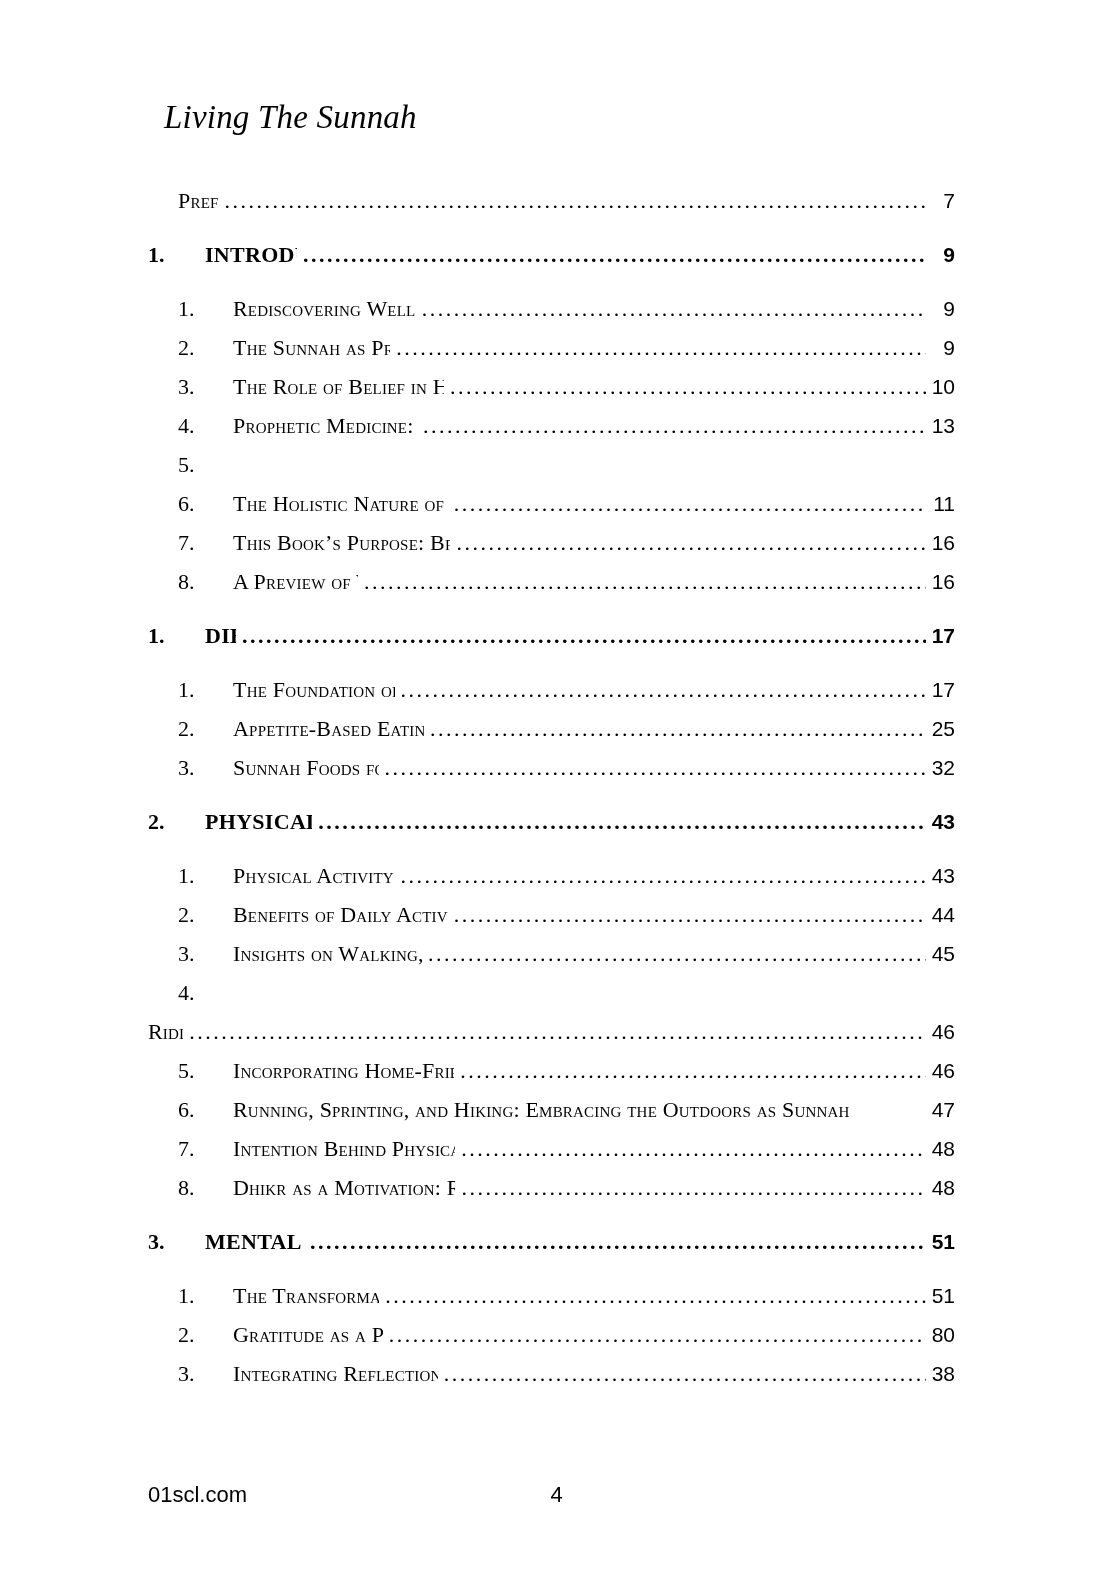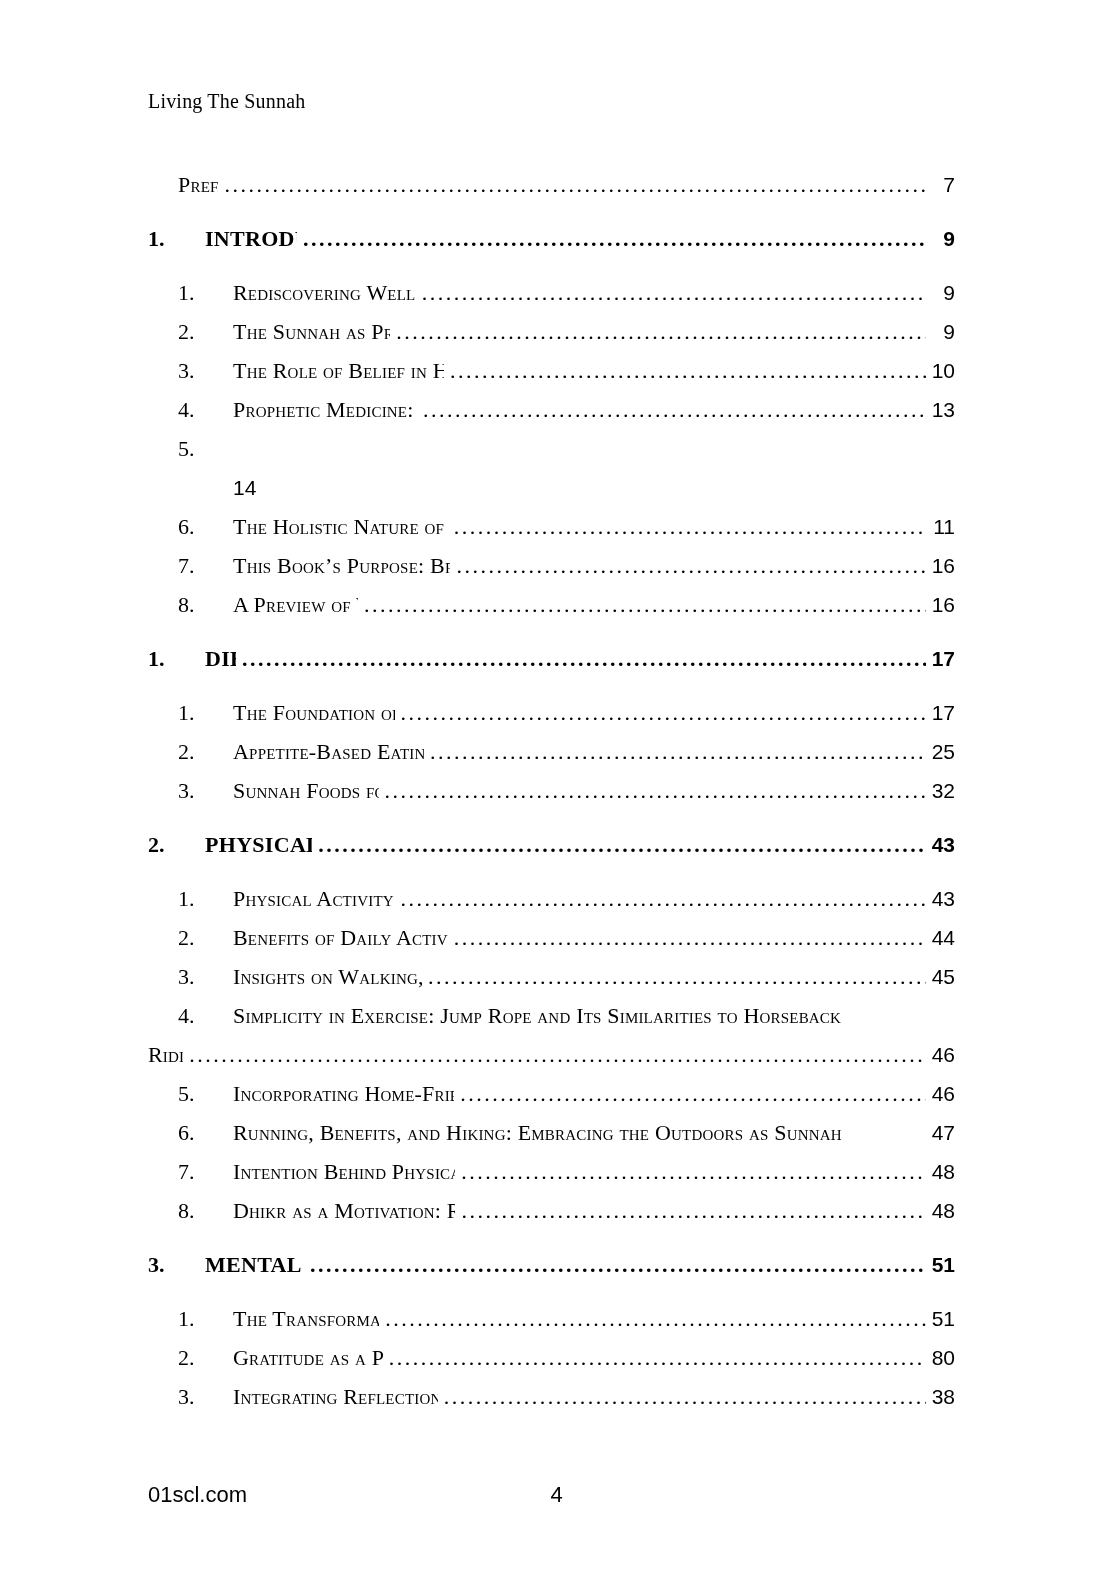"Living The Sunnah" .book-title { font-size: 20px -> 33px; font-style: none -> italic; margin: 0 -> 16px }
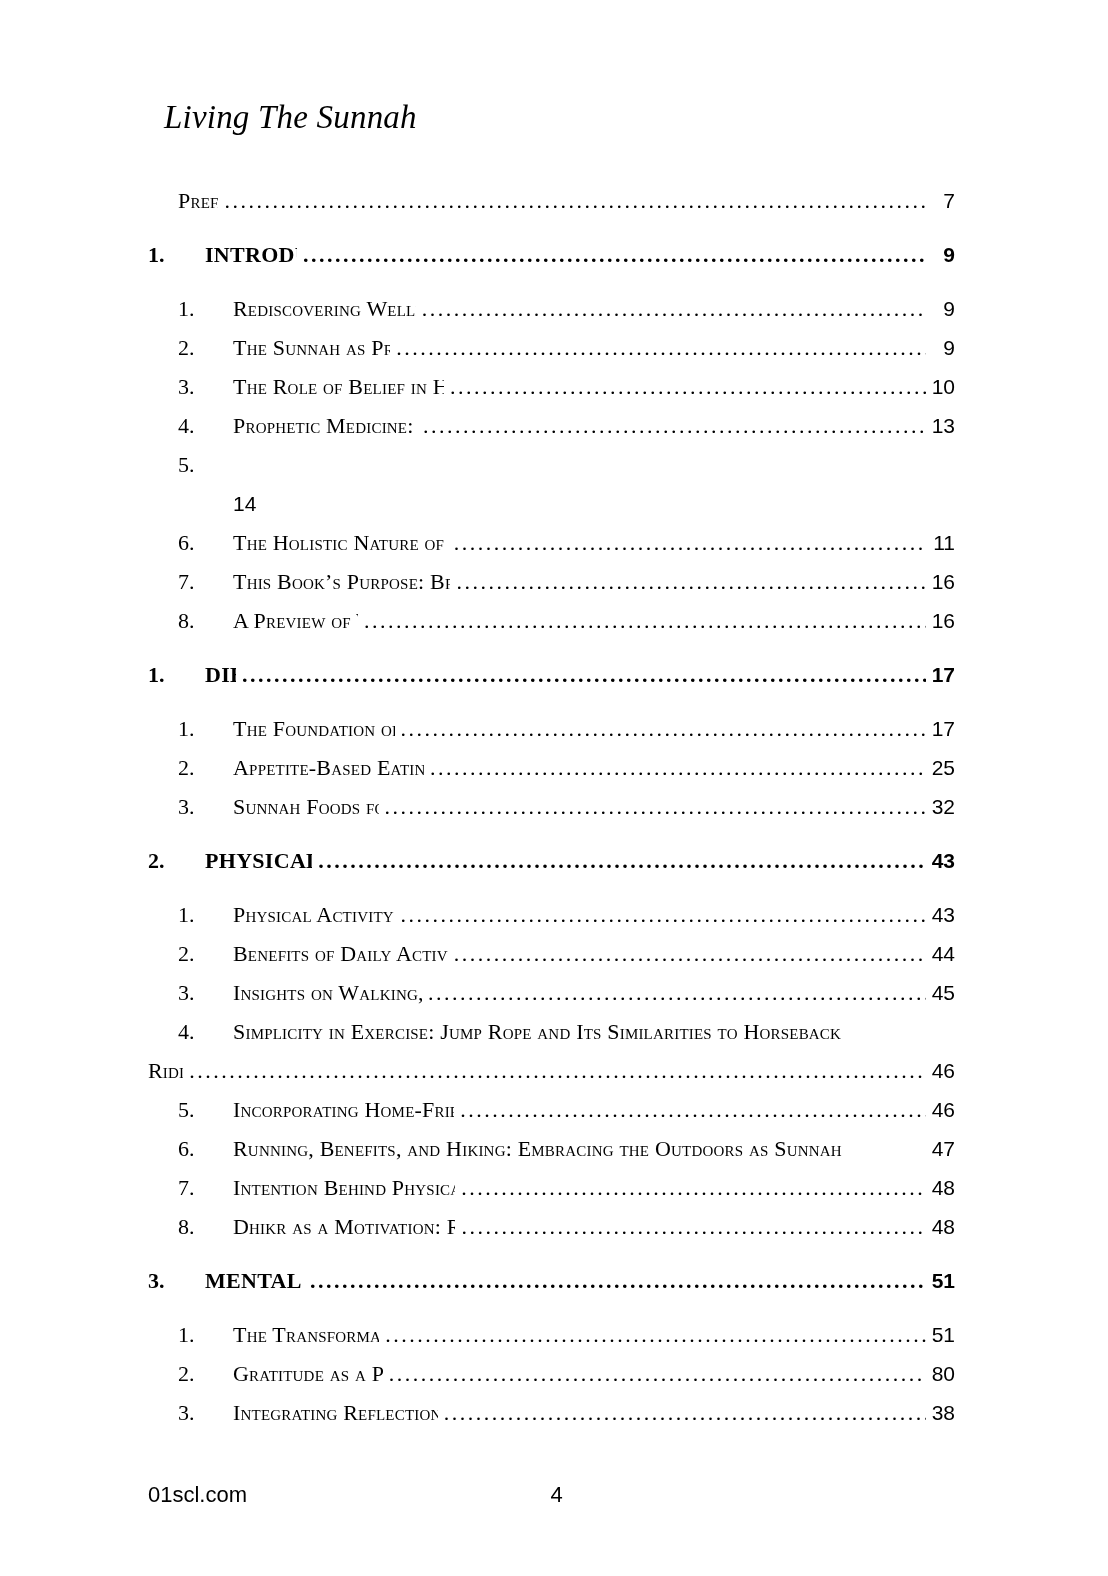"14" div.row { html: <div> <span>14</span> </div> -> none }
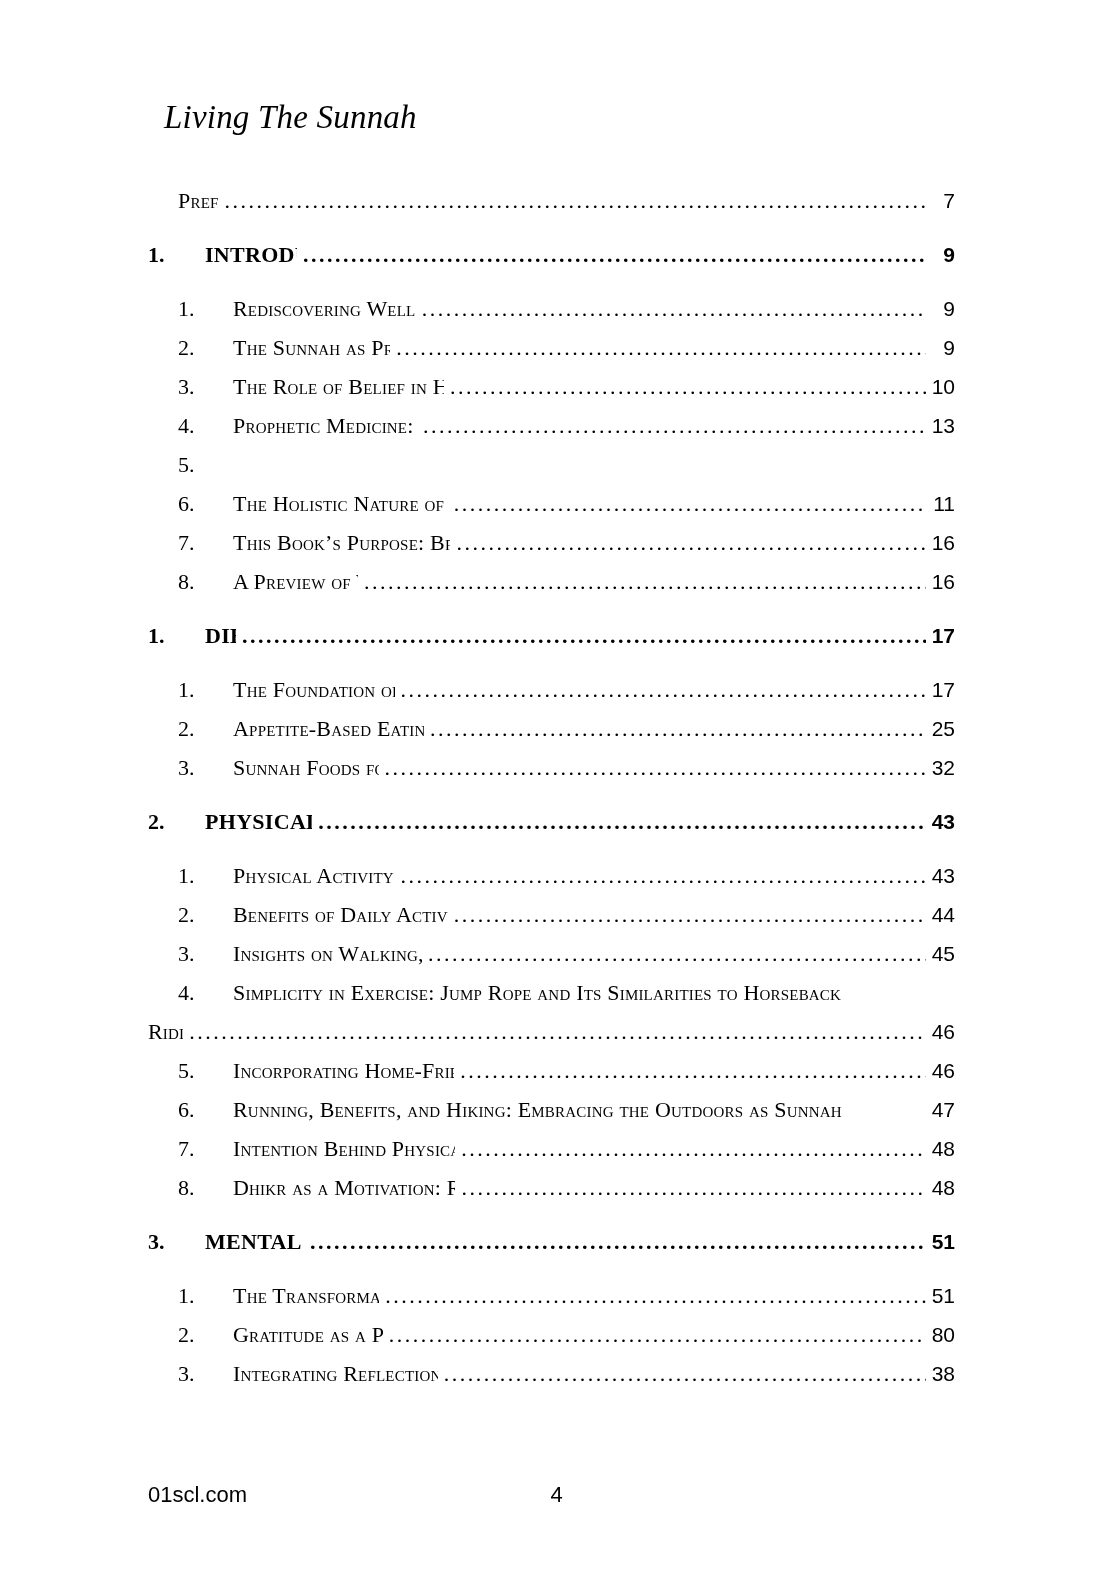"Simplicity in Exercise: Jump Rope" span.label { html: <span>Simplicity in Exercise: Jump Rope and Its Similarities to Horseback</span> -> none }
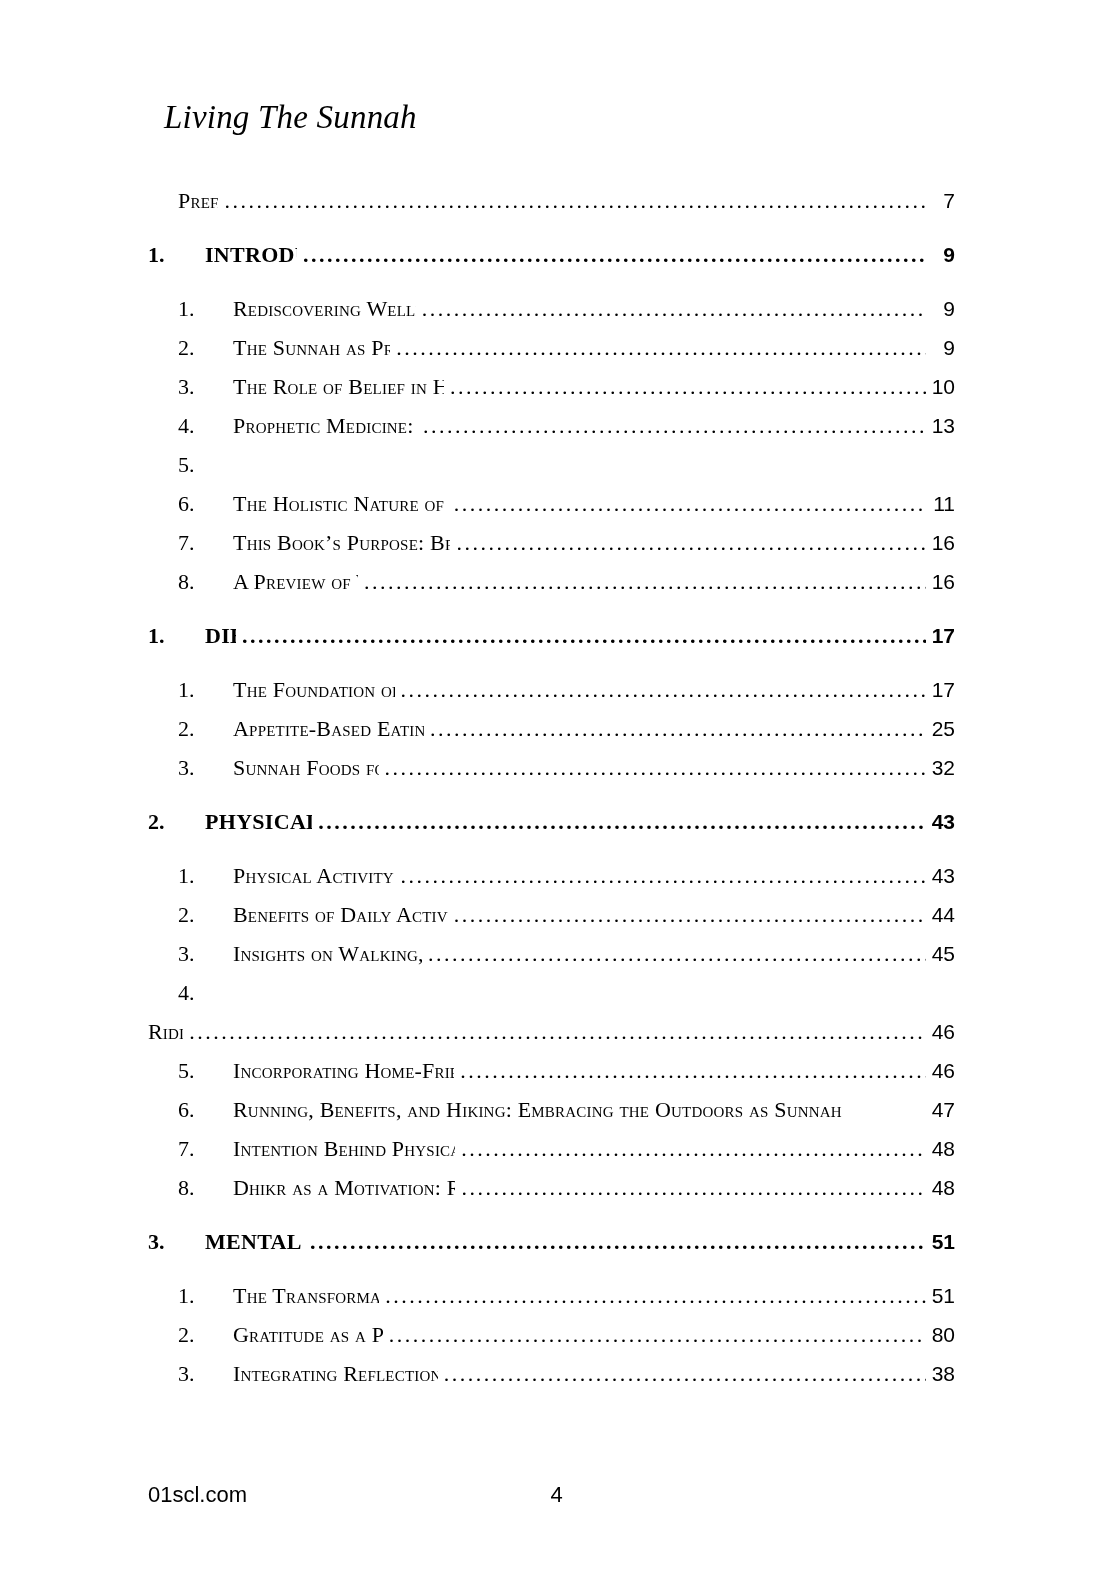"Running, Benefits, and Hiking: Embracing" span.label { text: Benefits -> Sprinting }
